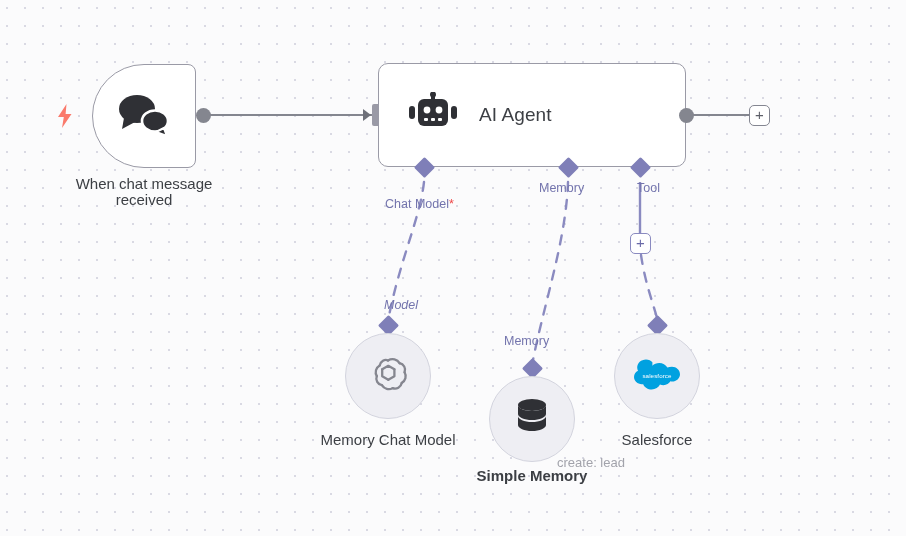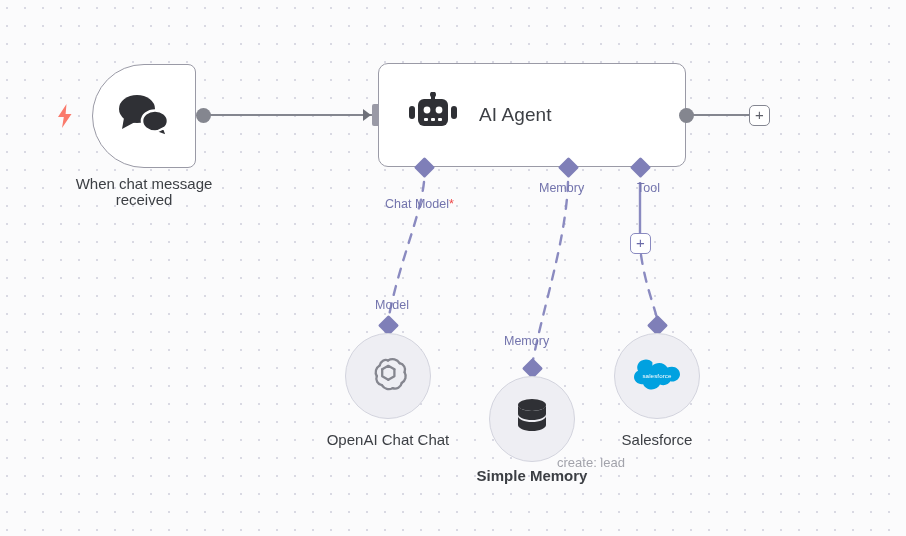"Model" div.port-label { font-style: none -> italic; left: 375px -> 384px }
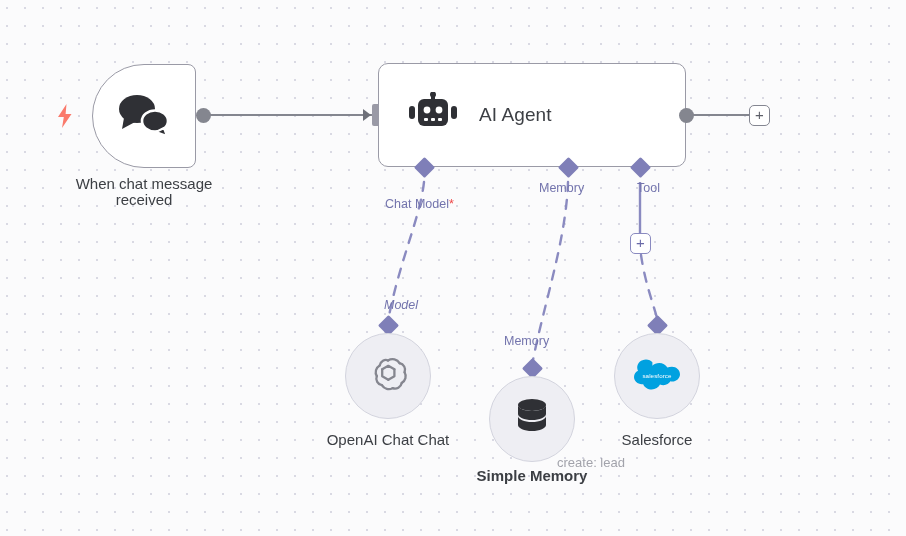"OpenAI Chat Chat" div.node-label { text: OpenAI Chat Chat -> Memory Chat Model }
